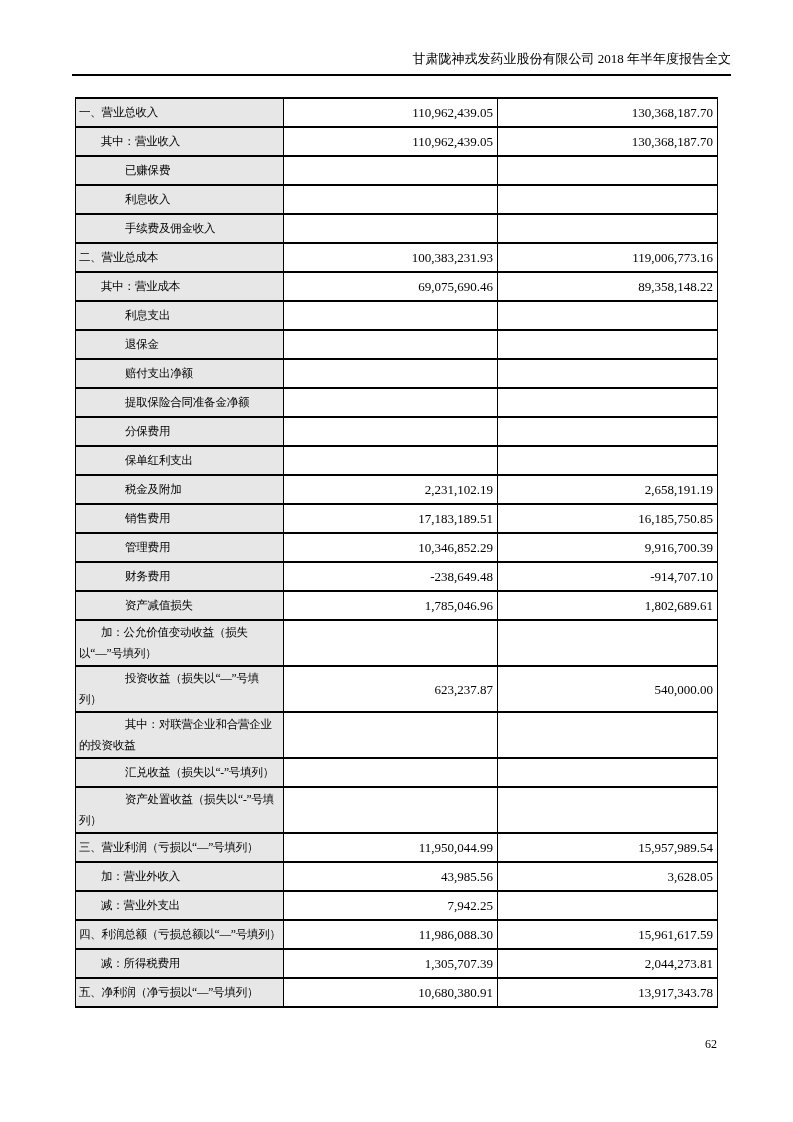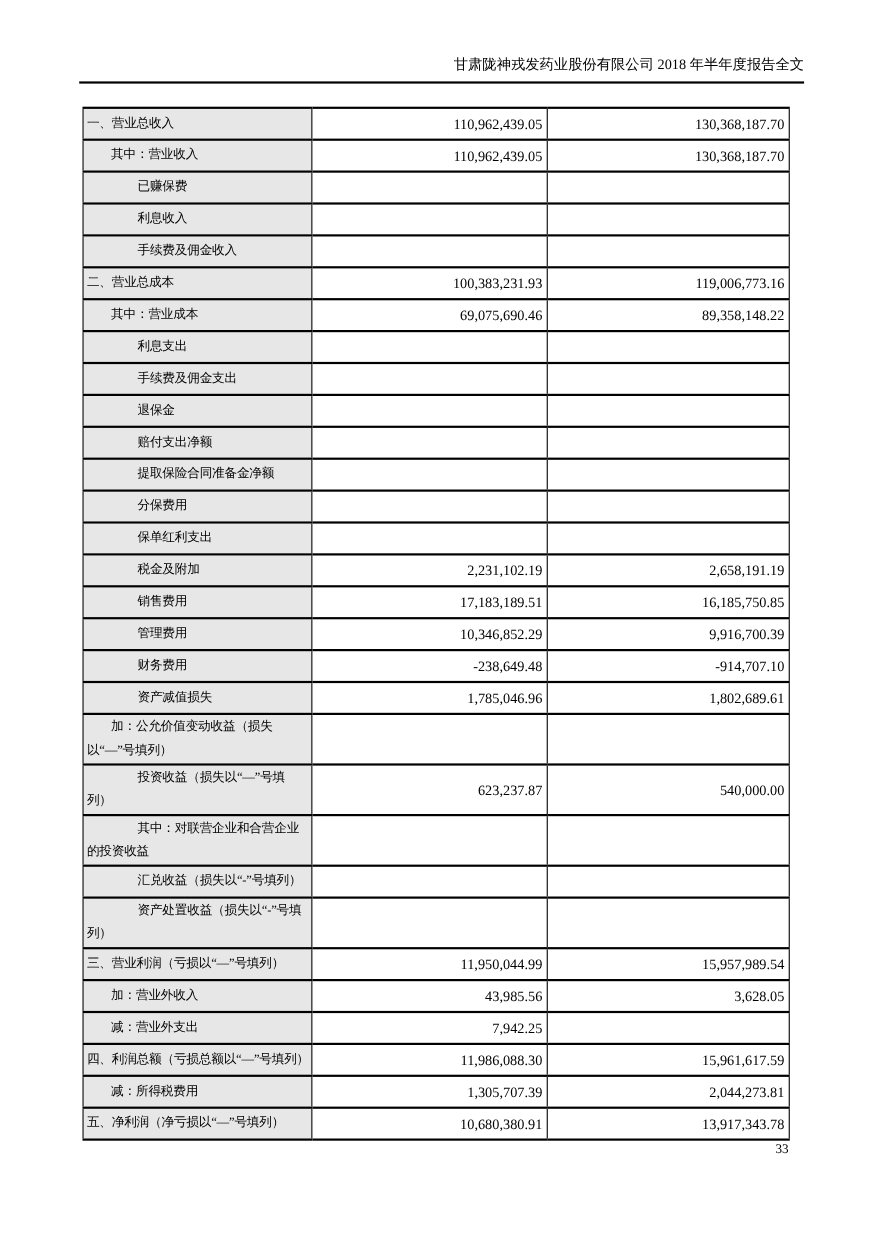"手续费及佣金支出" tr { html: <tr> <td>手续费及佣金支出</td> <td></td> <td></td> </tr> -> none }
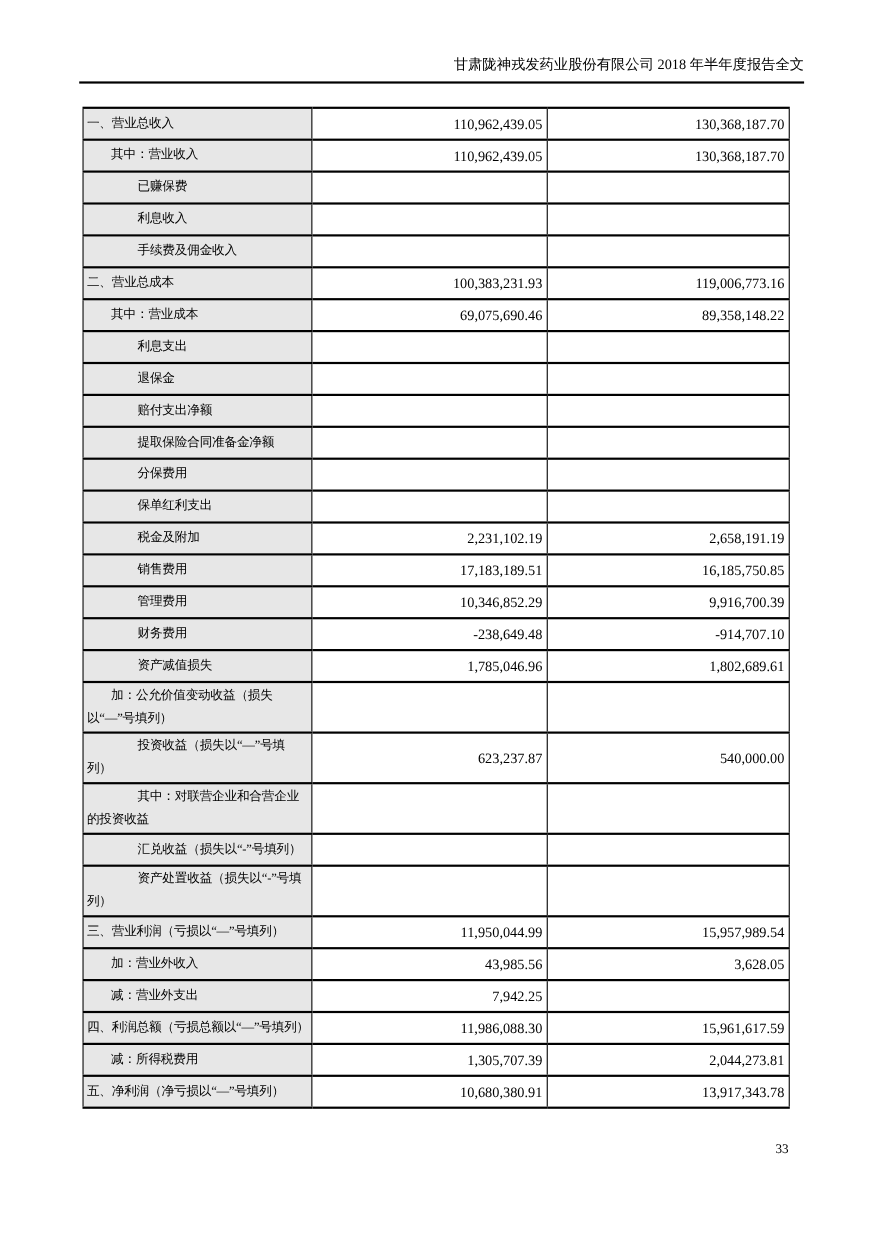"33" div.page-number { text: 33 -> 62 }
